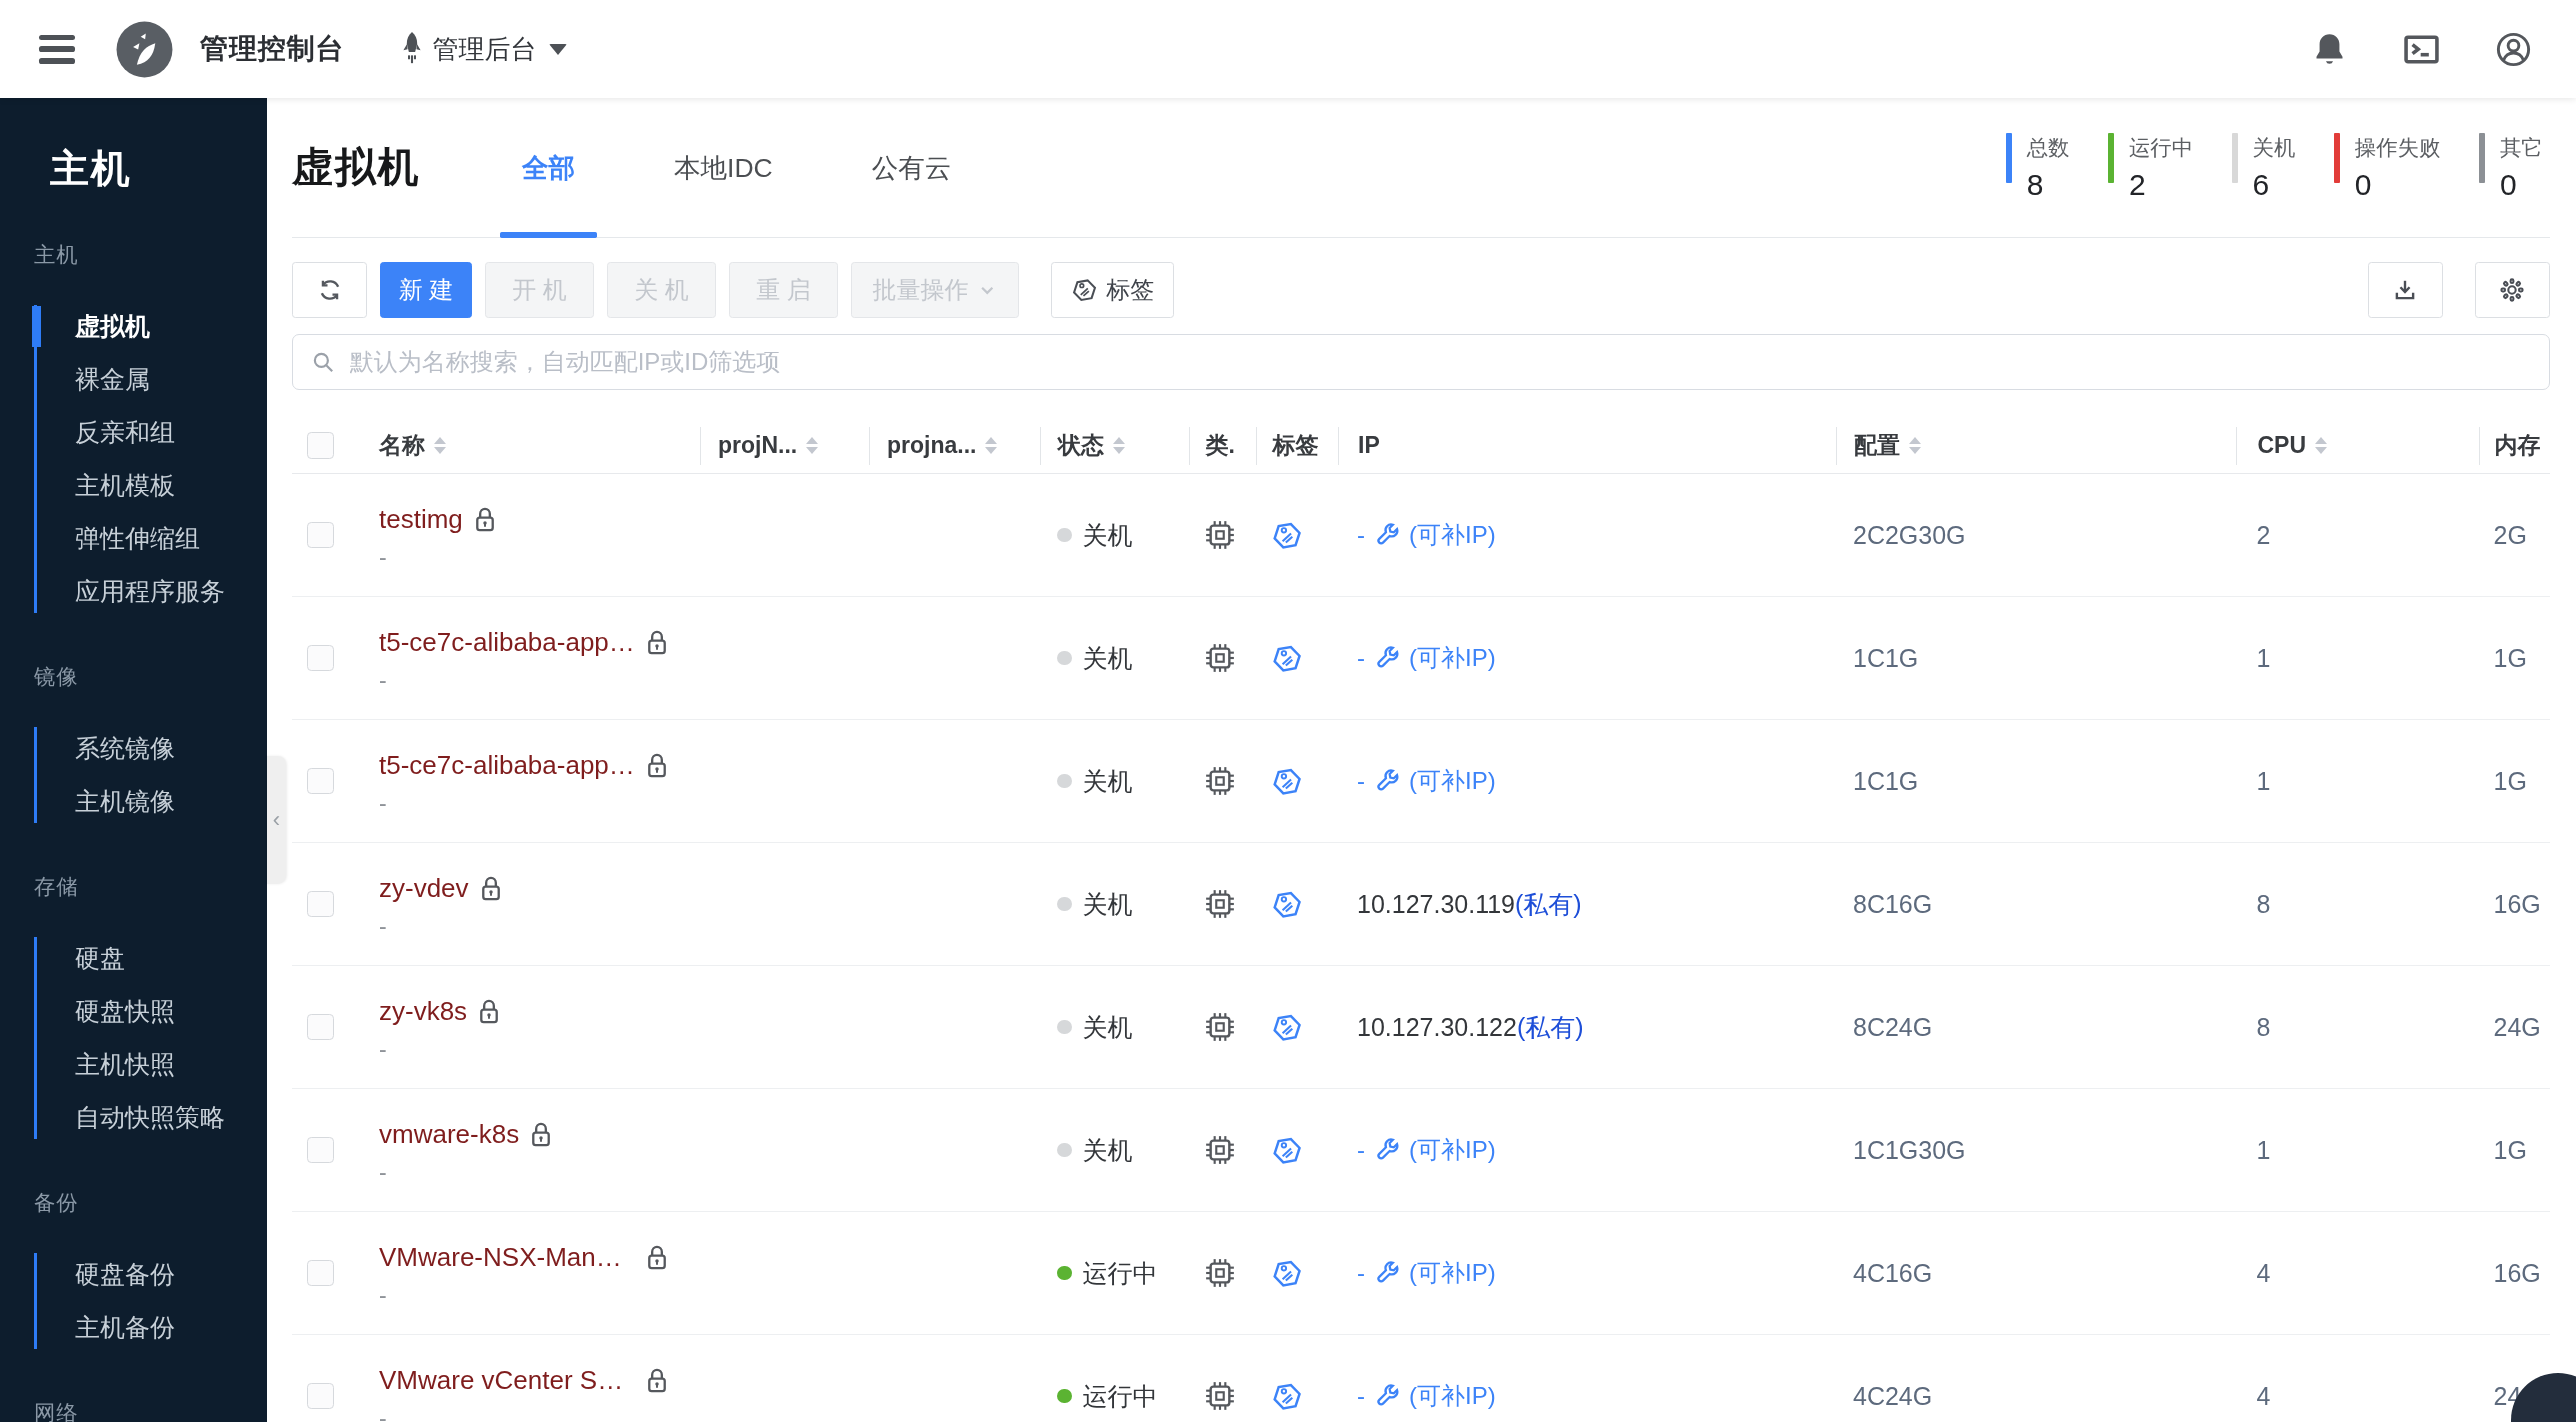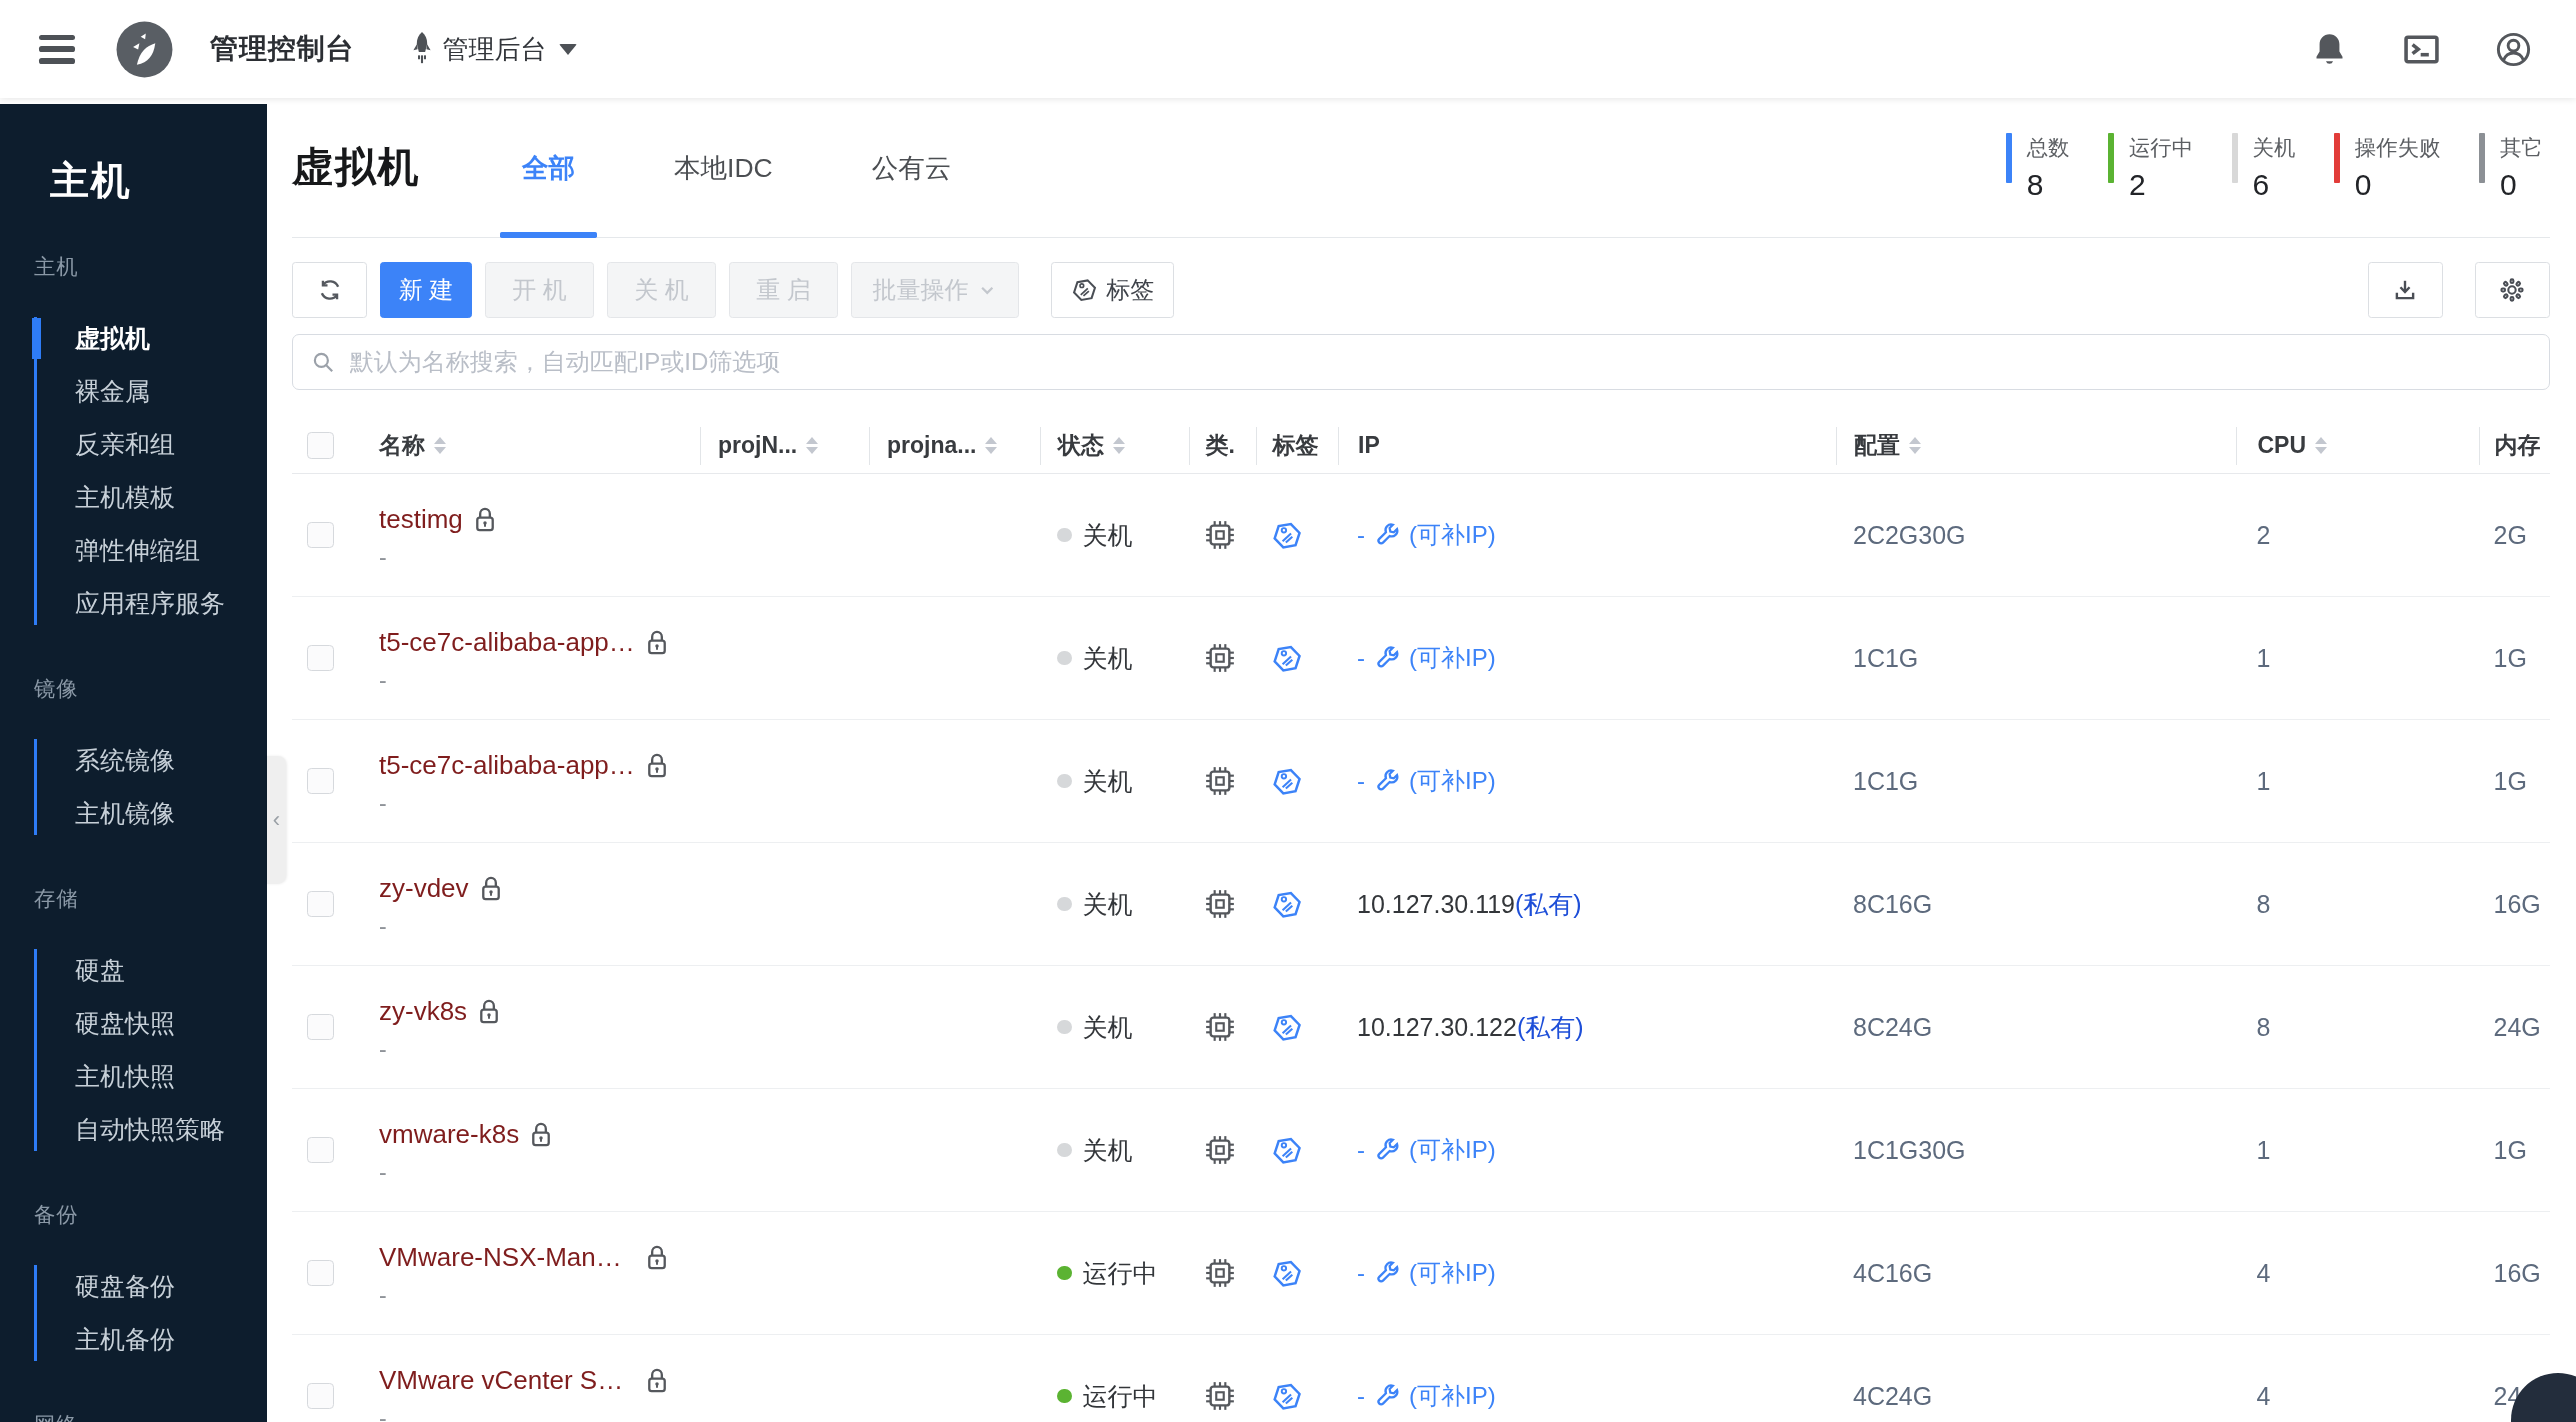"管理控制台" .tb-title { margin-left: 35px -> 25px }
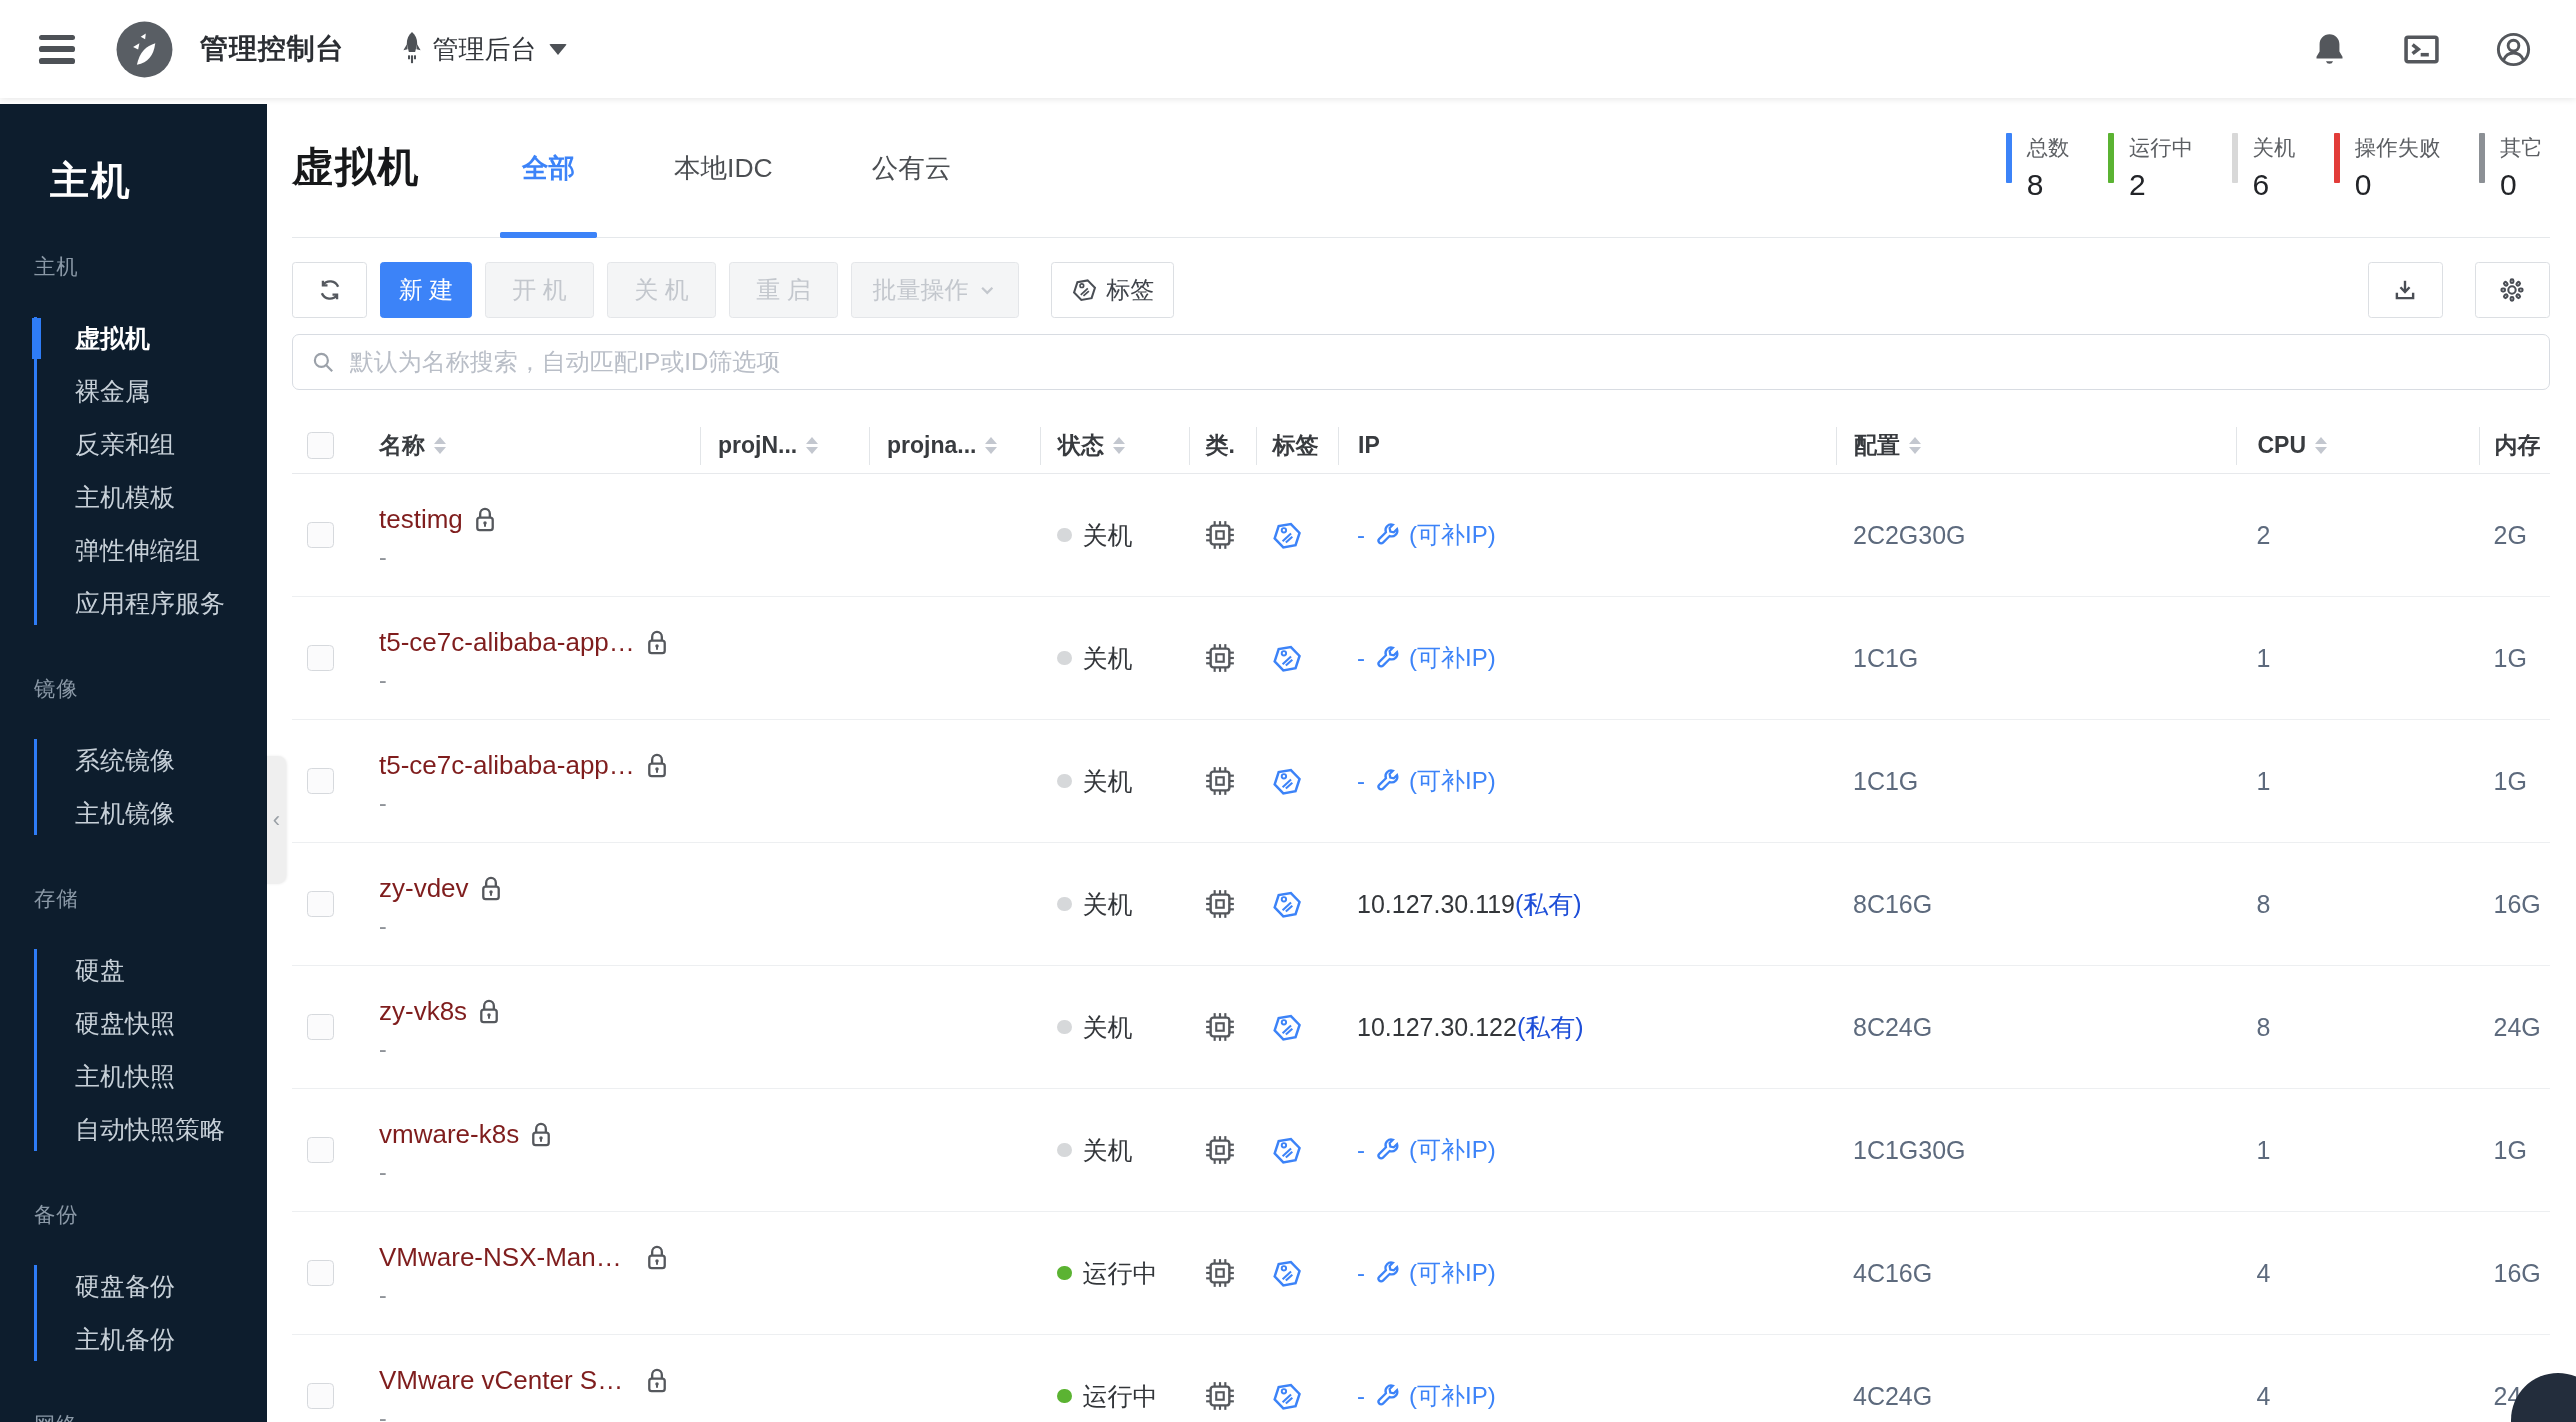"主机" .sidebar { top: 104px -> 92px }
